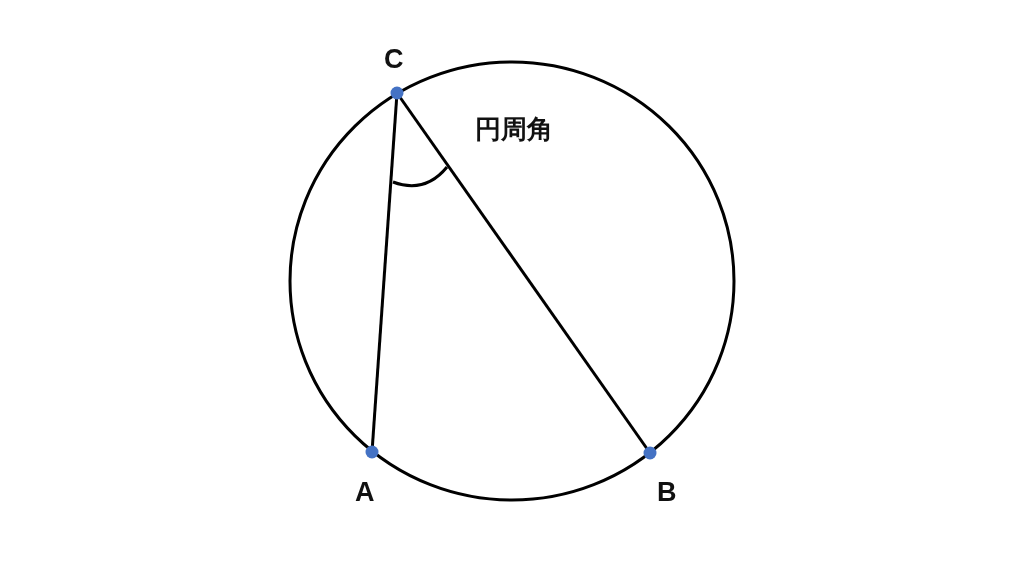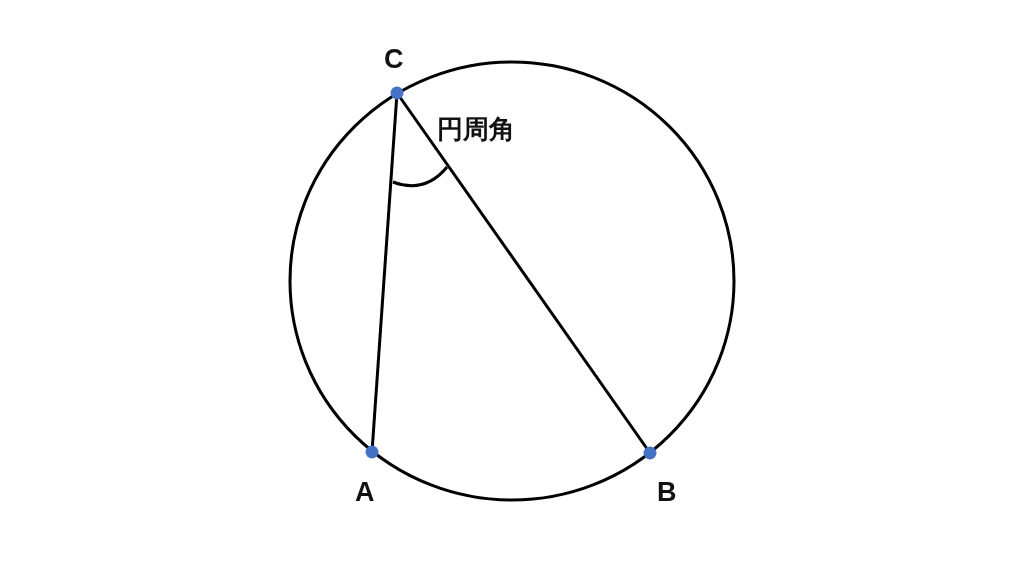"円周角" div.angle-label { left: 437px -> 475px }
